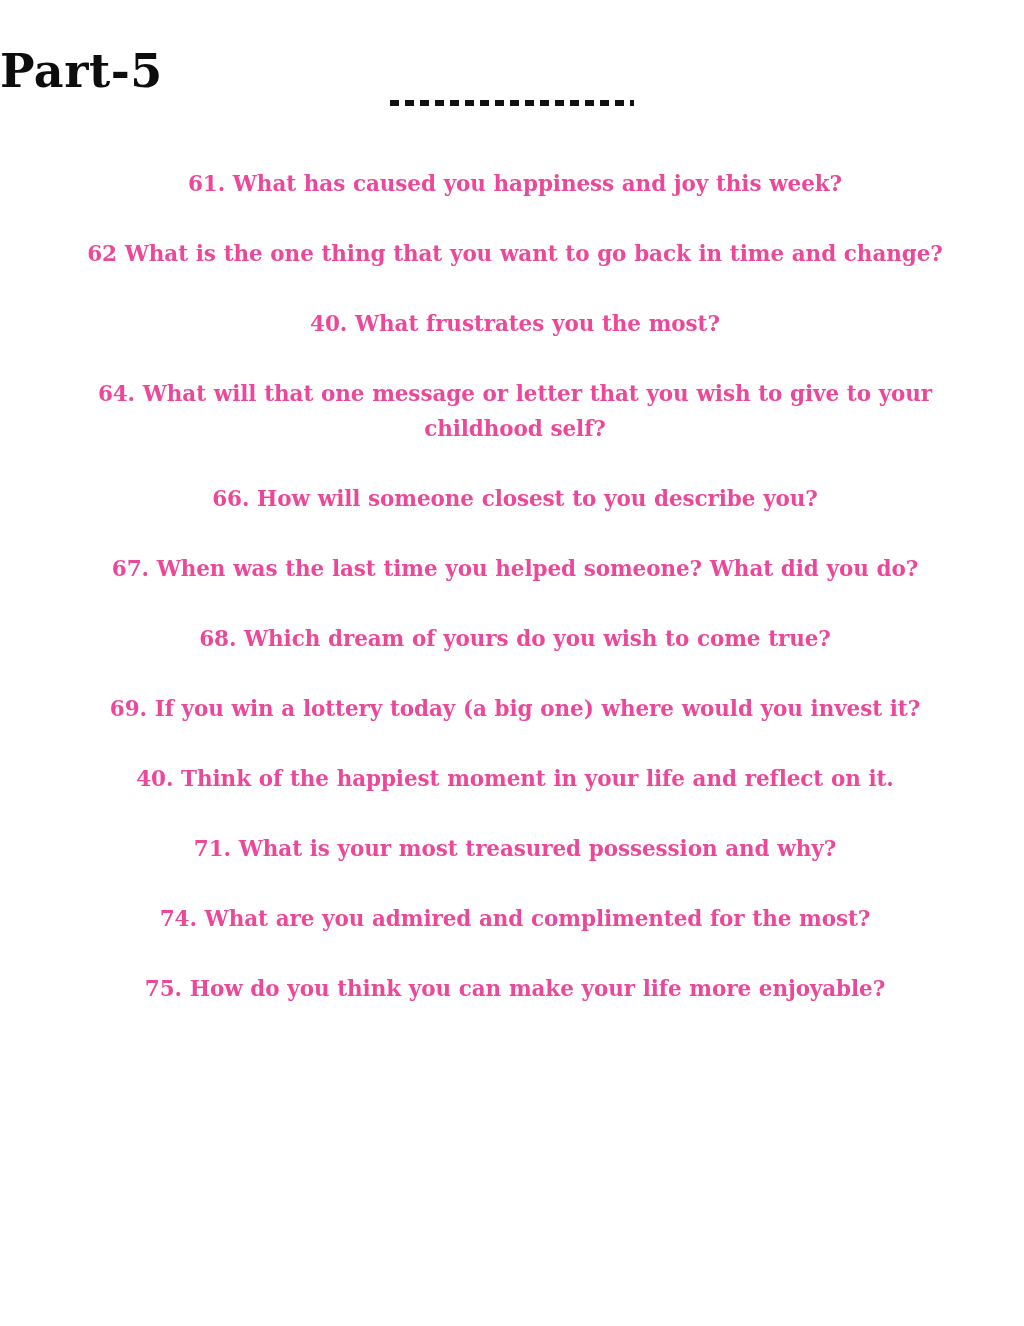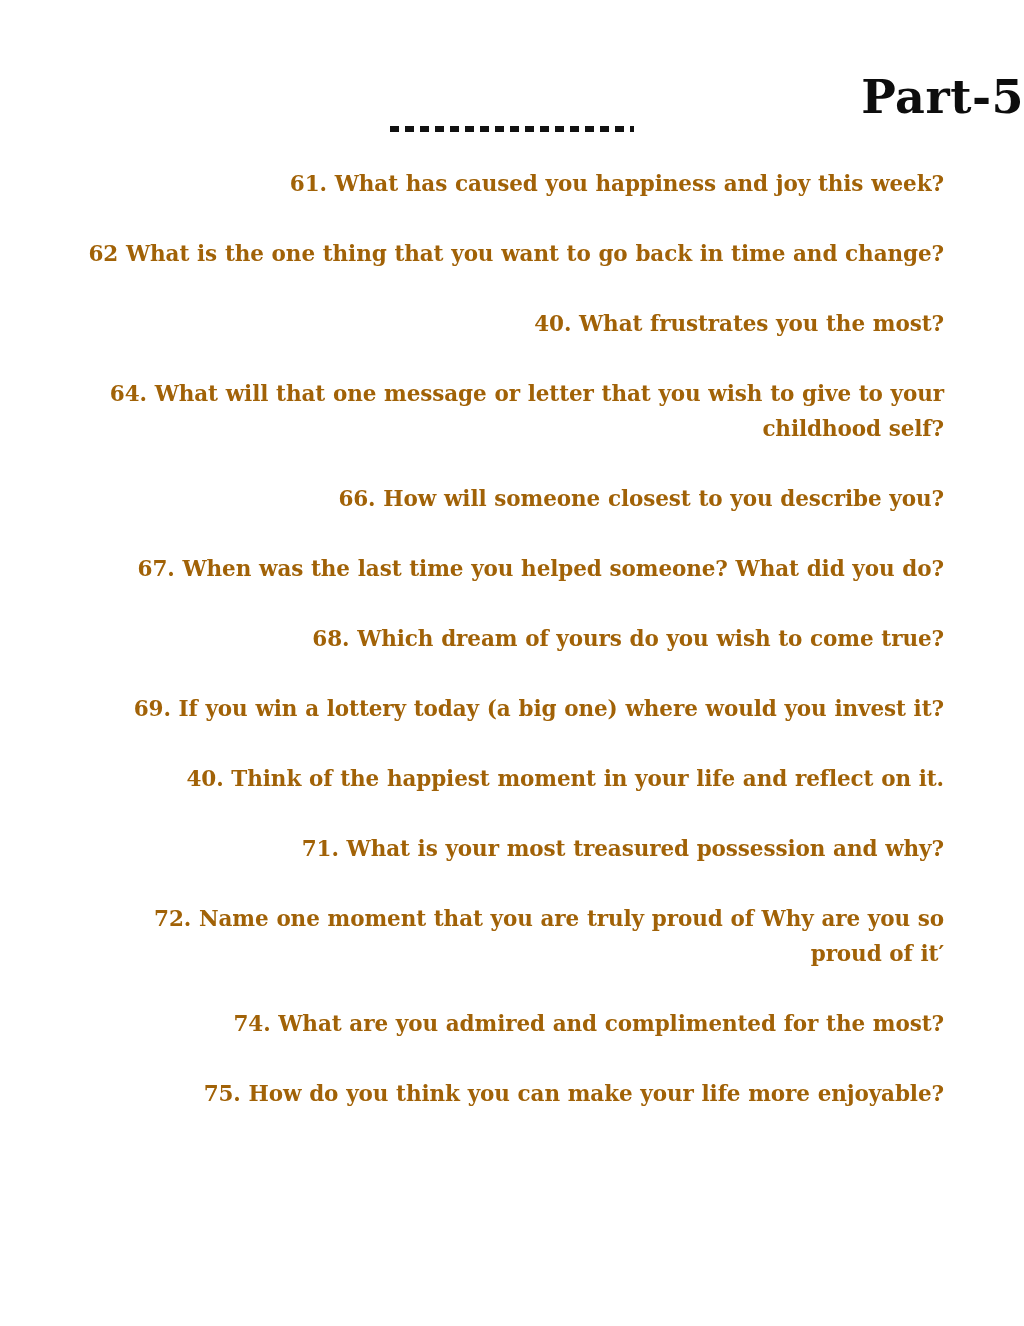"Part-5" .title-block { padding-top: 74px -> 48px; text-align: right -> left }
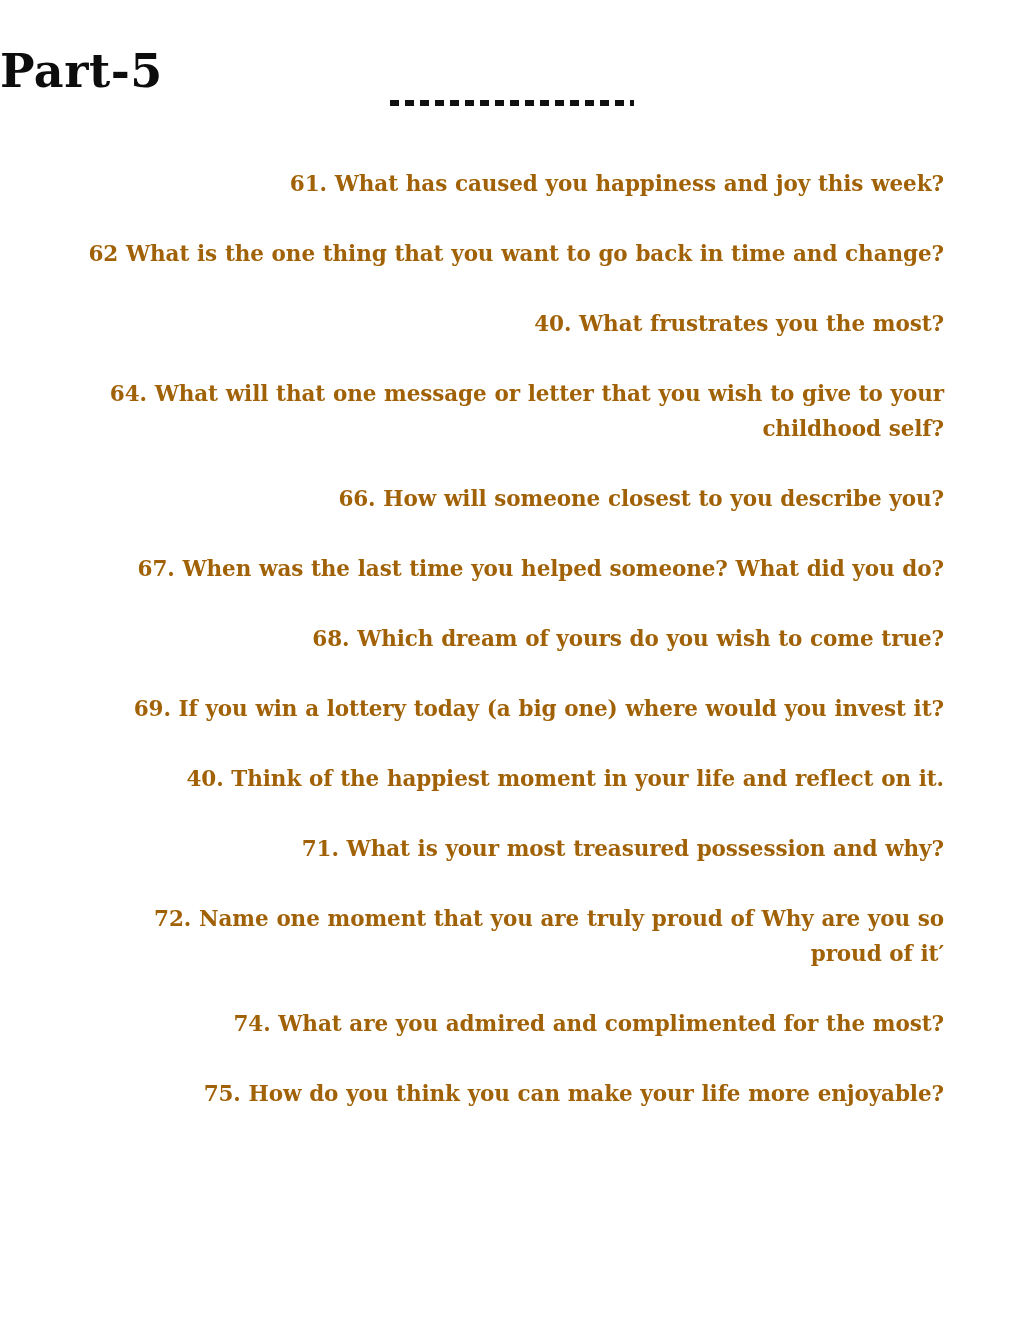"61. What has caused you" .question-item { color: #a16207 -> #ec4899; text-align: right -> center }
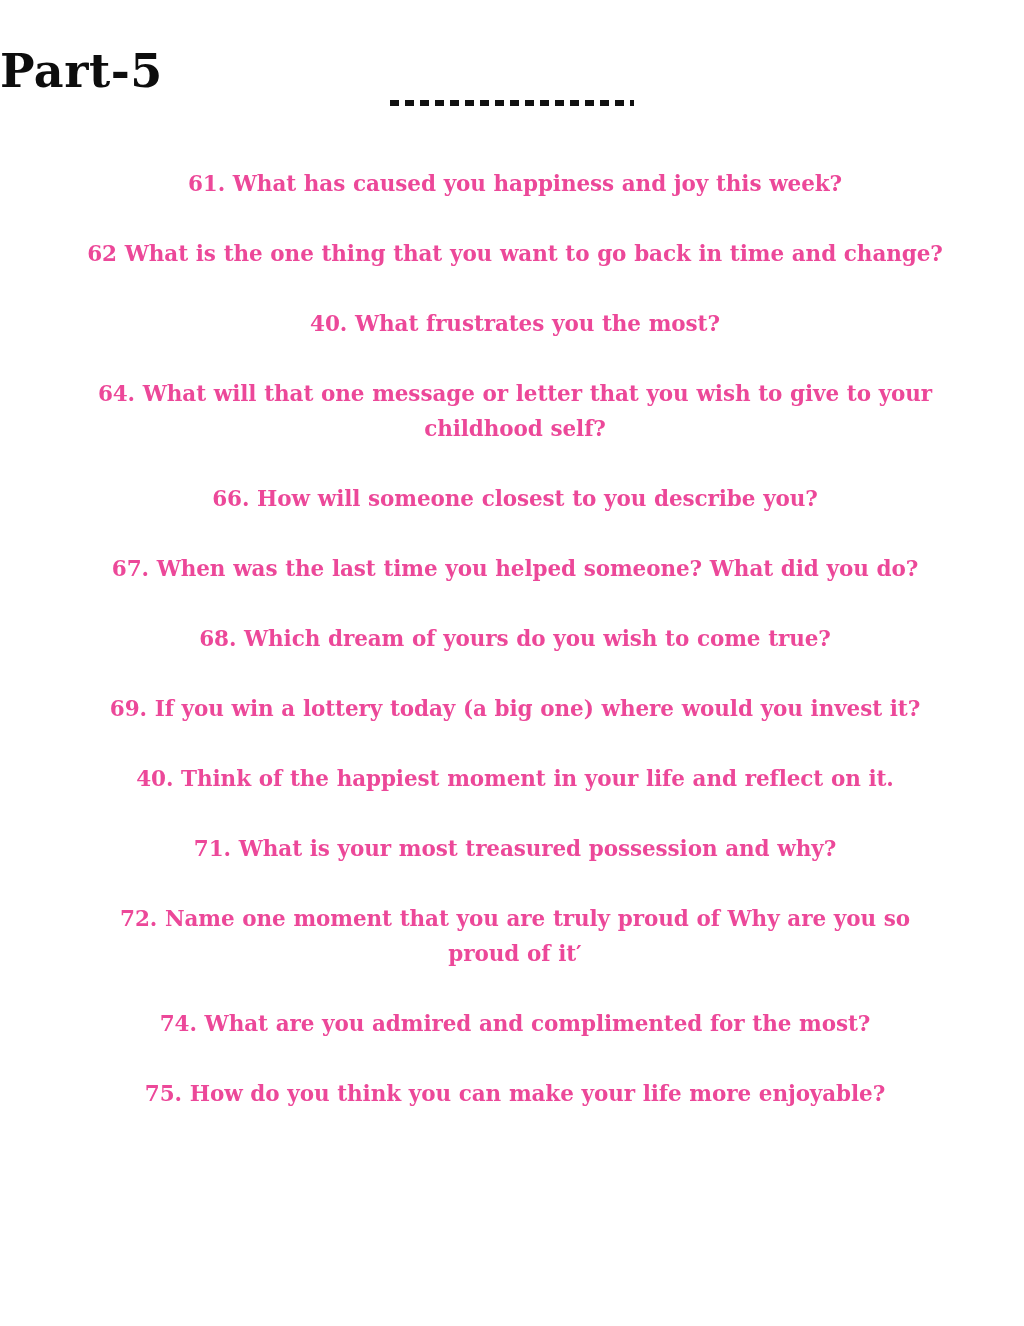"72. Name one moment that" li.question-item { html: <li>72. Name one moment that you are truly proud of Why are you so proud of it′</li> -> none }
